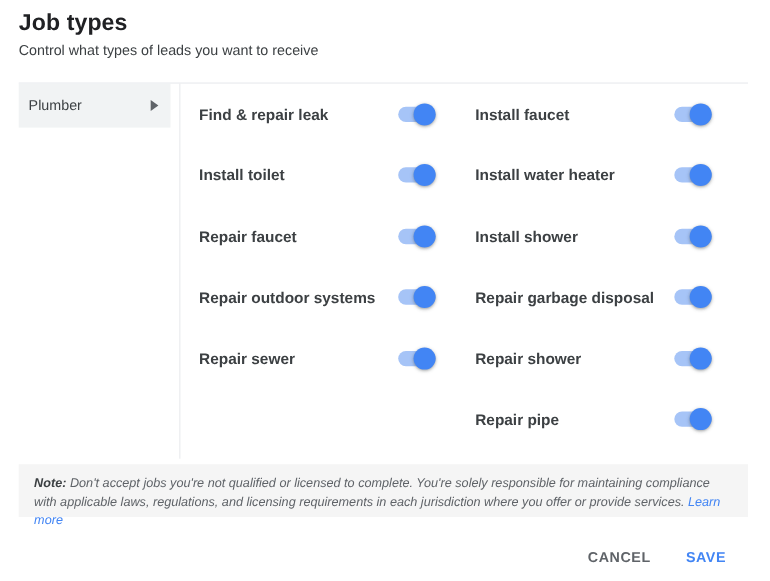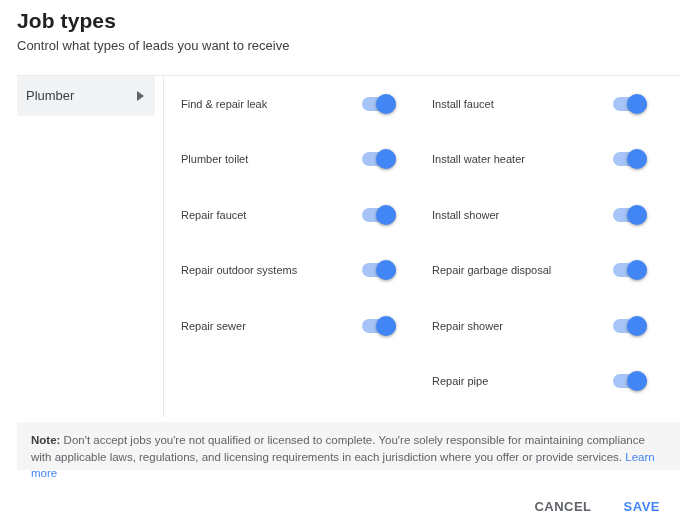"Find & repair leak" .job-label { font-size: 11px -> 14px; font-weight: none -> bold }
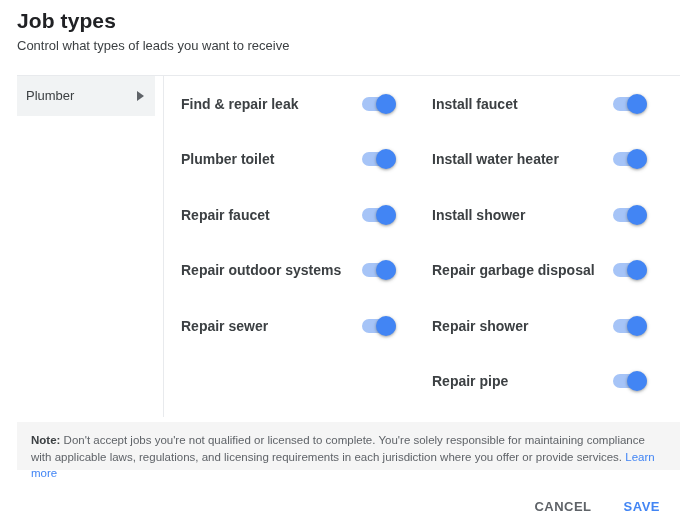"Plumber toilet" span.job-label { text: Plumber -> Install }
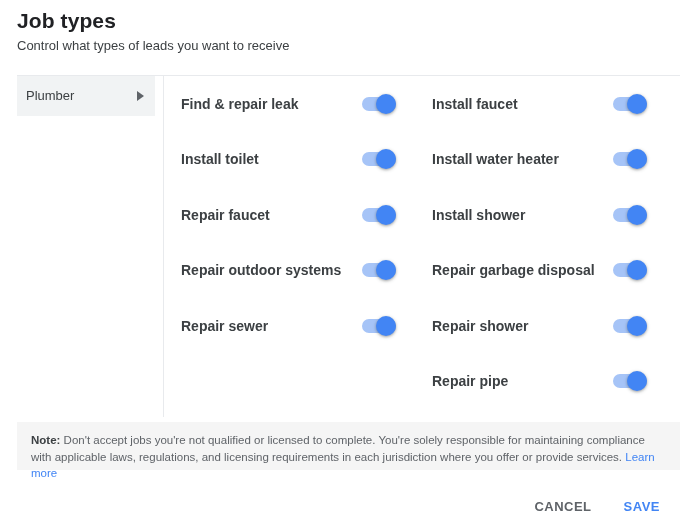"Note: Don't accept jobs you're" .note-text { font-style: none -> italic }
